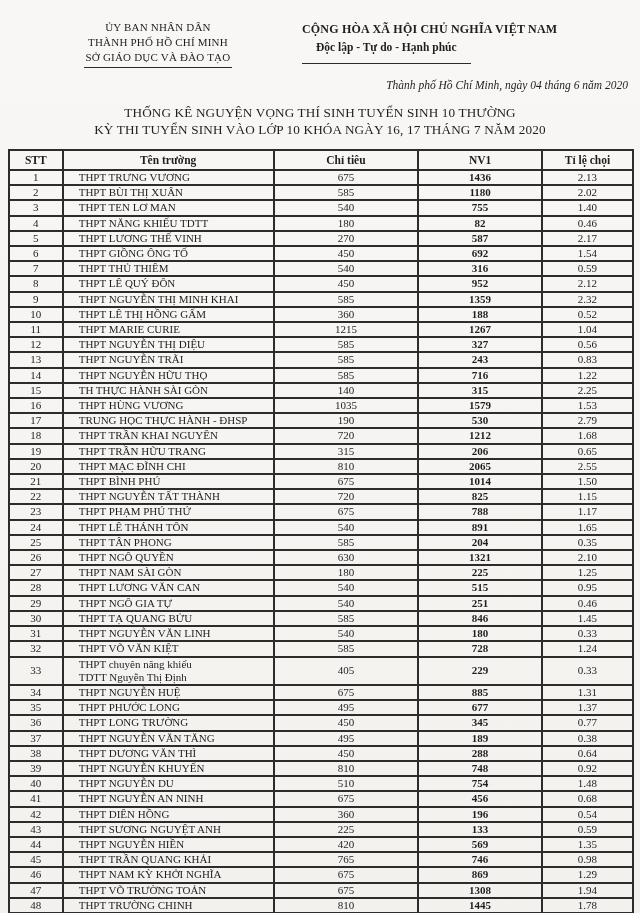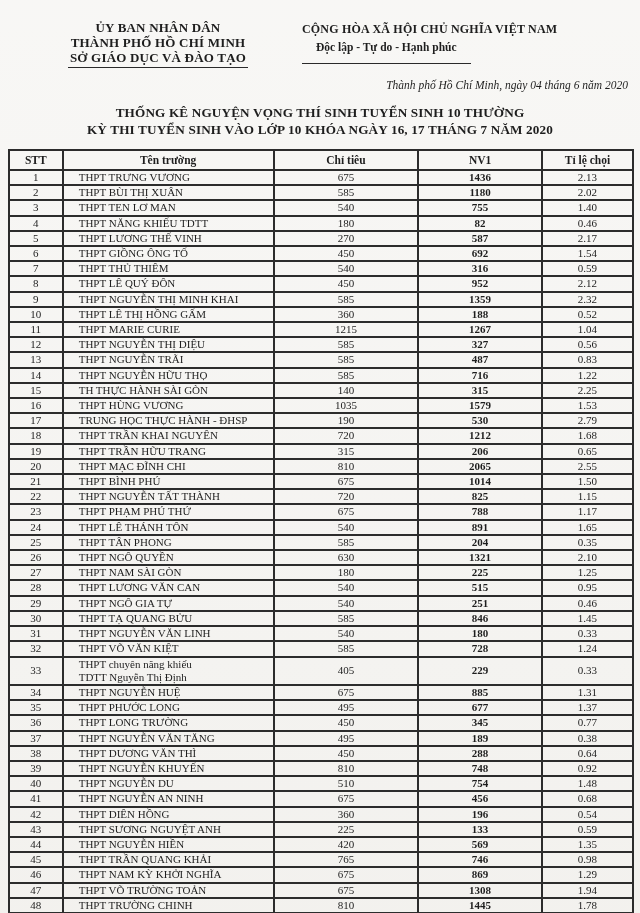"ỦY BAN NHÂN DÂN" .lh-left { font-size: 13px -> 11px; font-weight: bold -> normal }
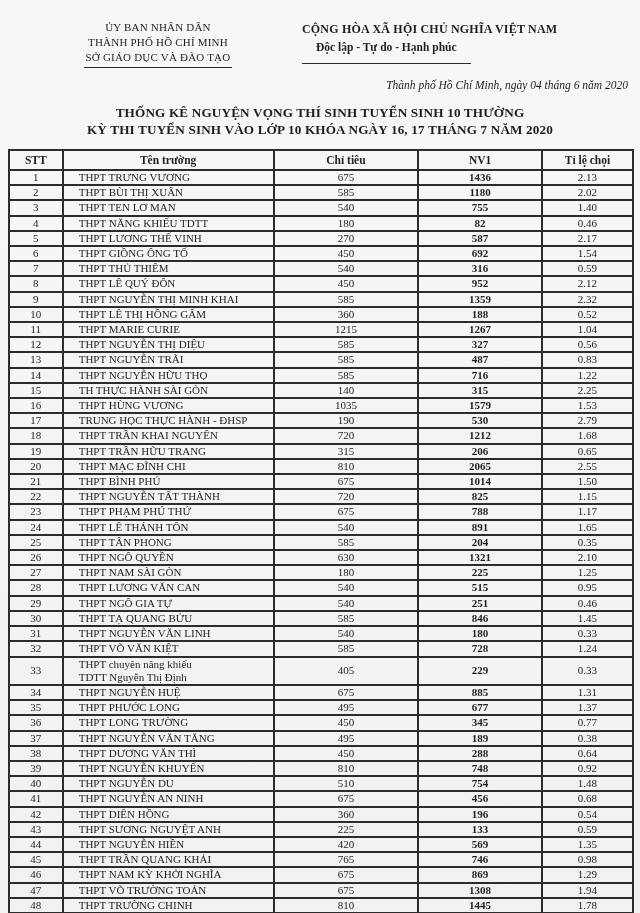"THỐNG KÊ NGUYỆN VỌNG THÍ" .doc-title { font-weight: bold -> normal }
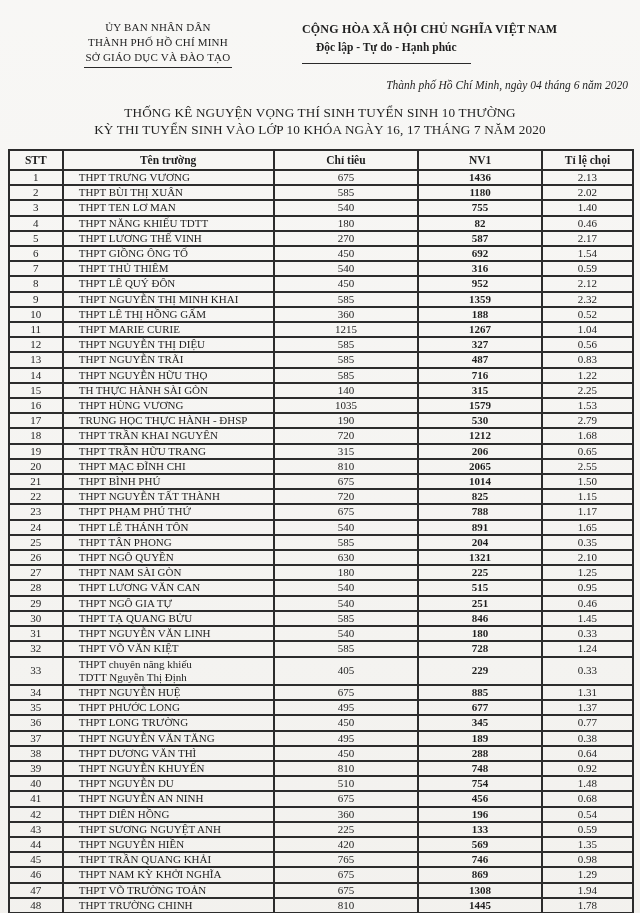"487" td.c-nv1 { text: 487 -> 243 }
